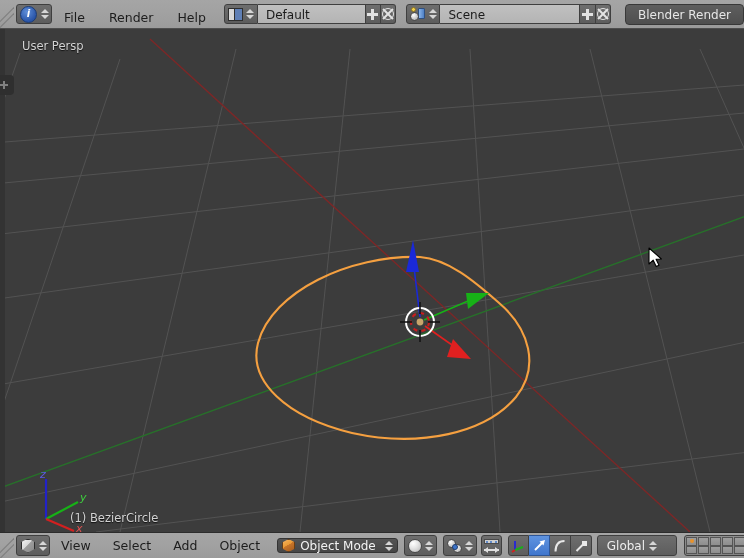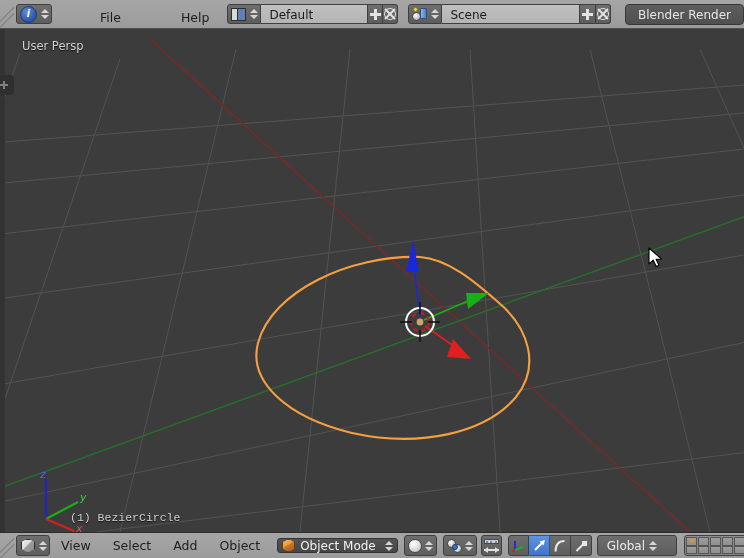"File" .menu { margin-left: 36px -> none }
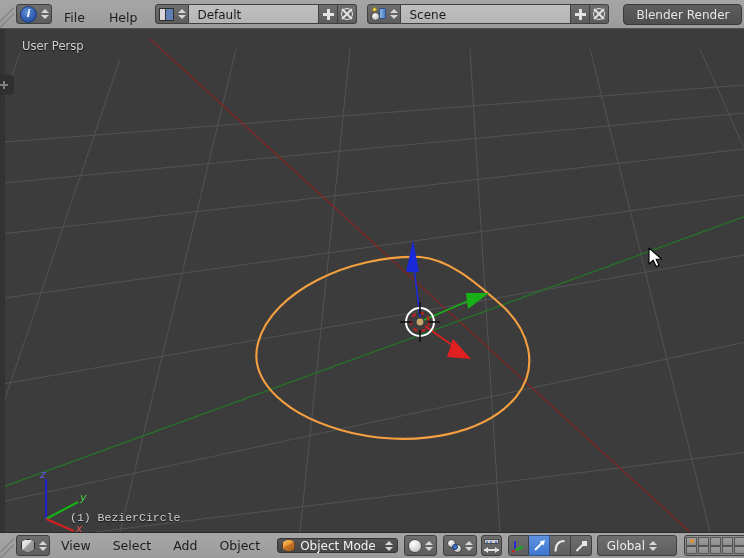"Render" div.menu { html: none -> <div>Render</div> }
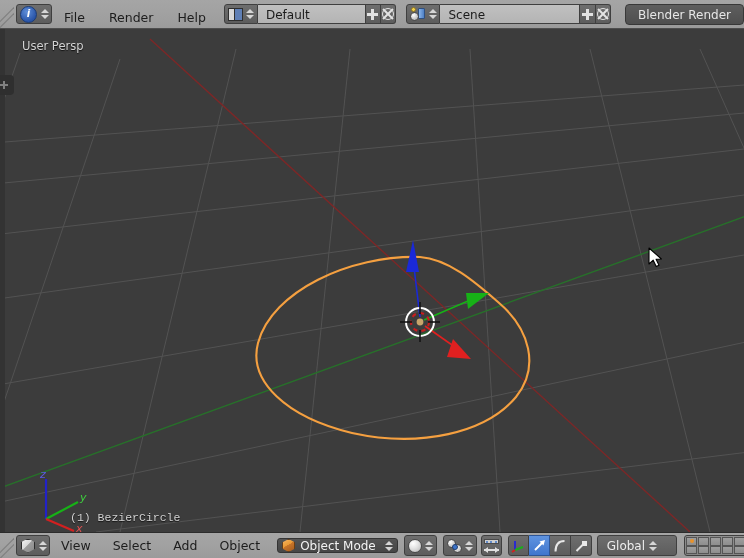"(1) BezierCircle" #object-label { font-family: Liberation Mono, monospace -> none }
